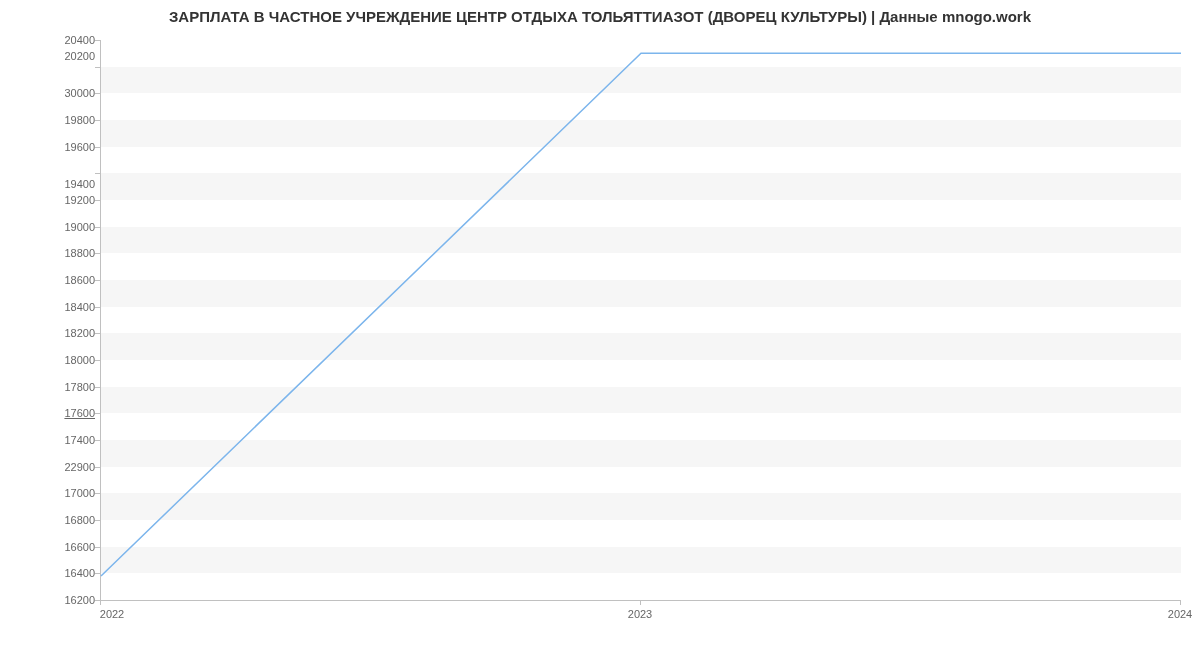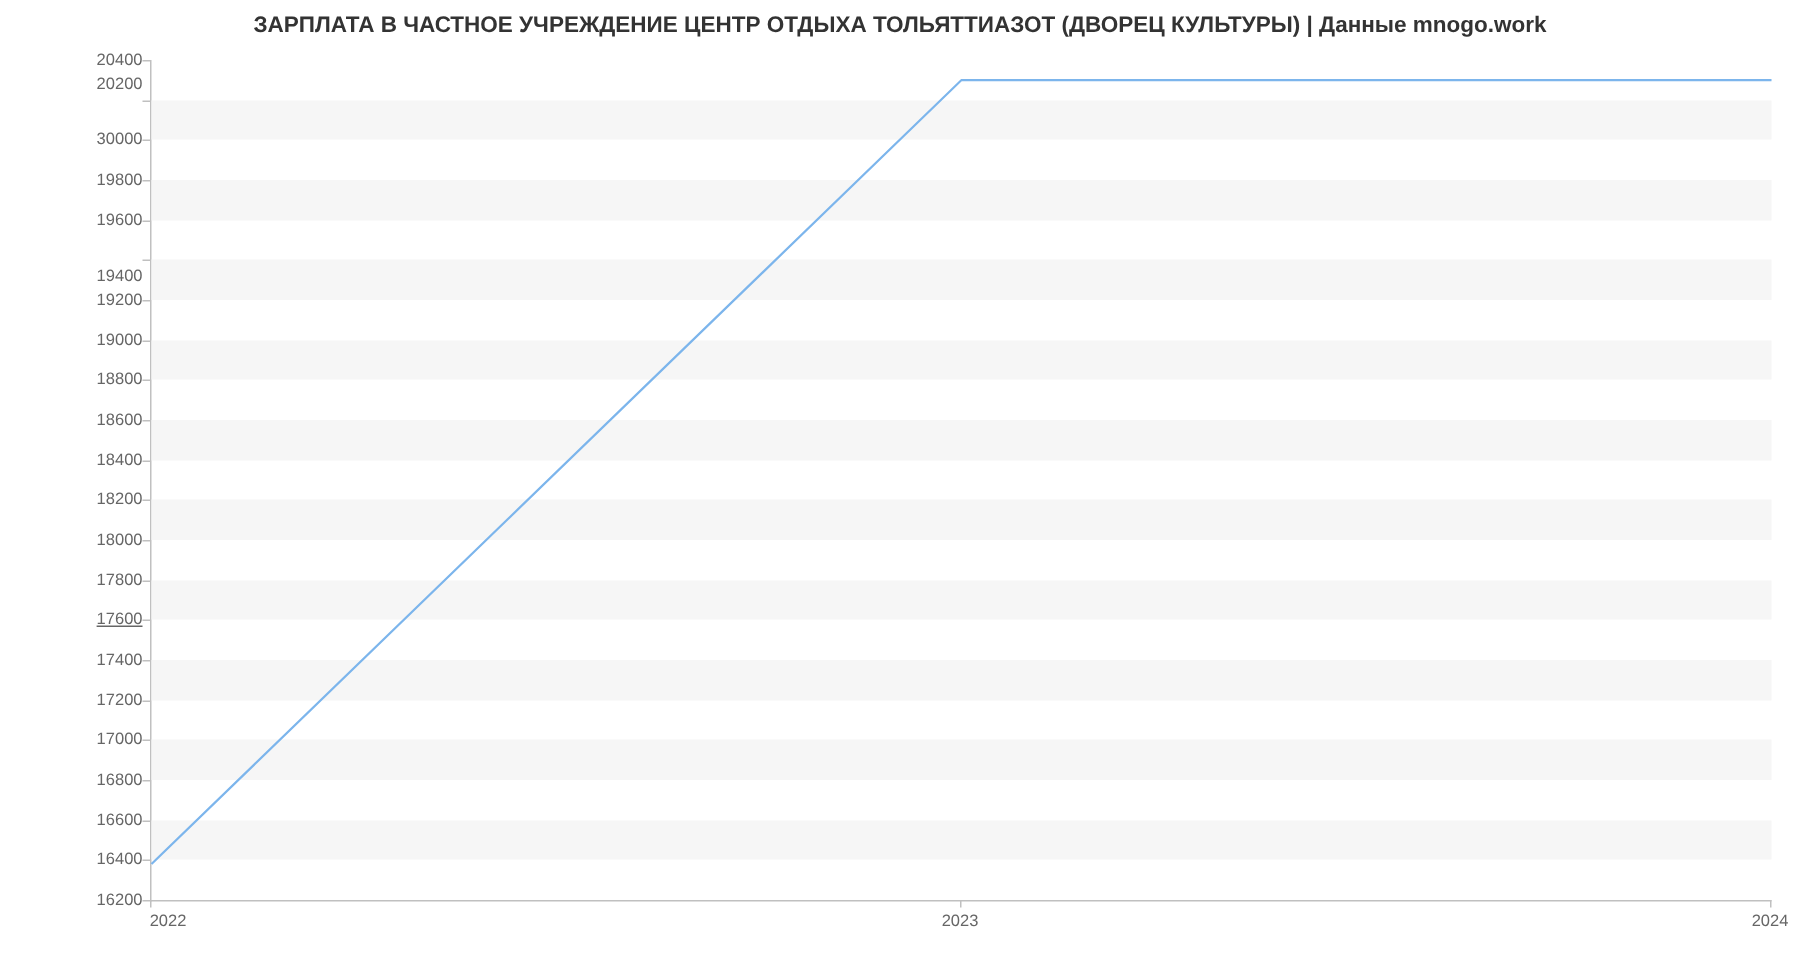"17200" div.y-label { text: 17200 -> 22900 }
